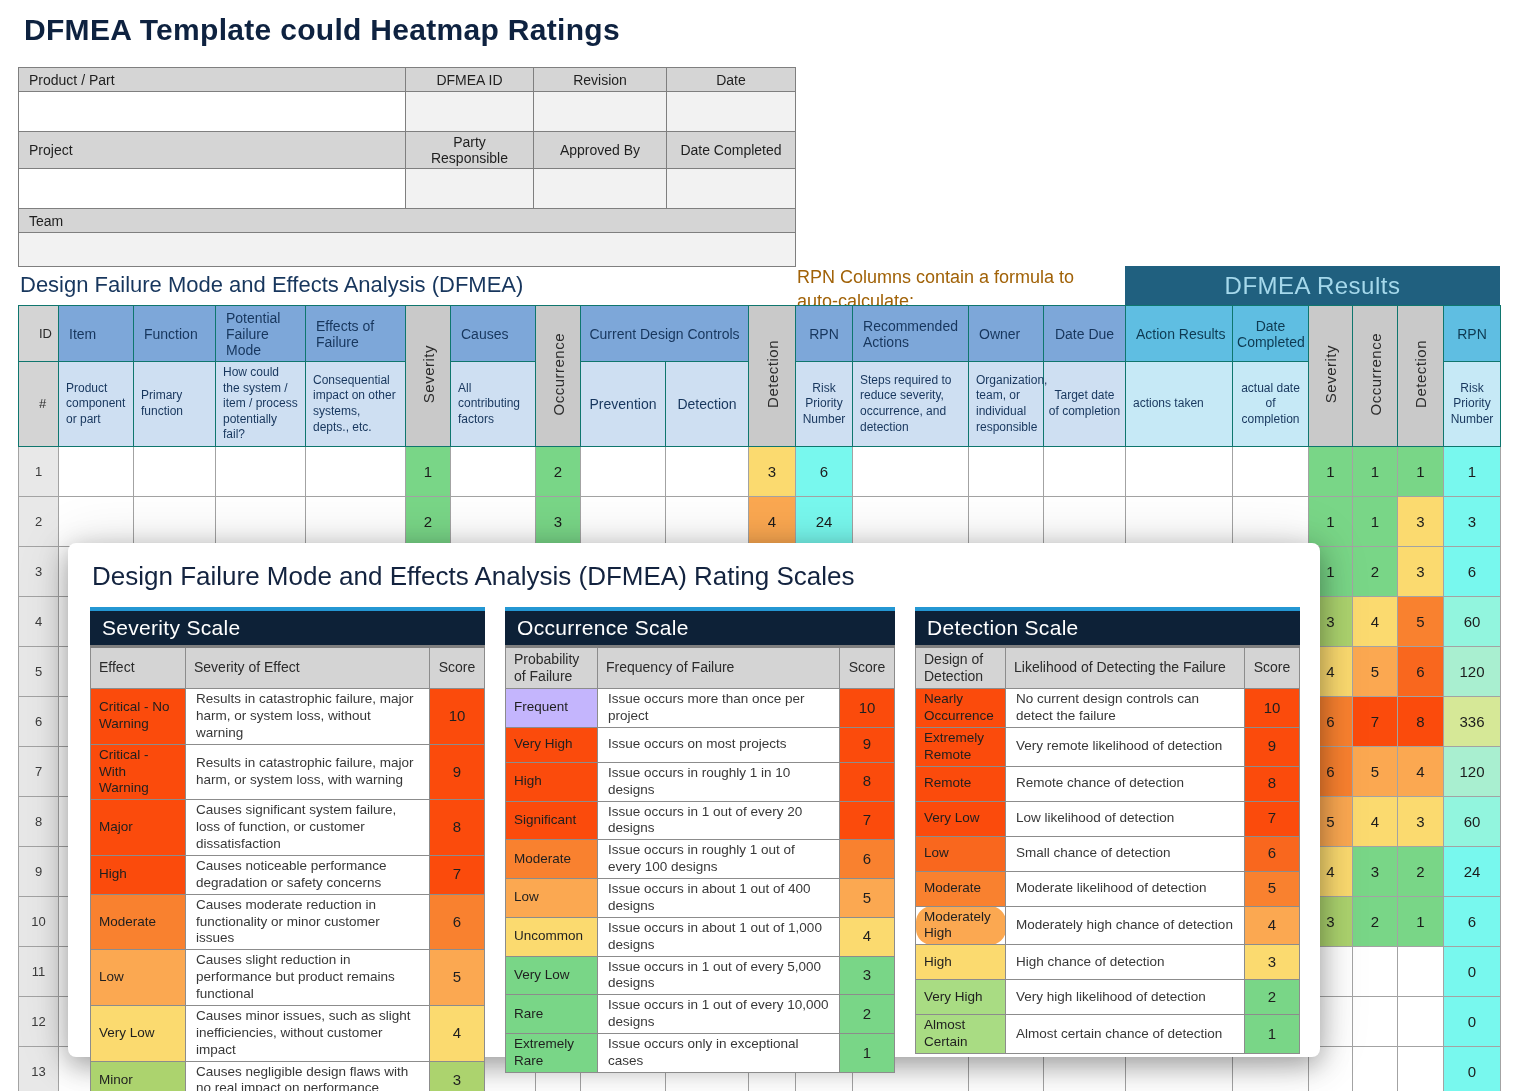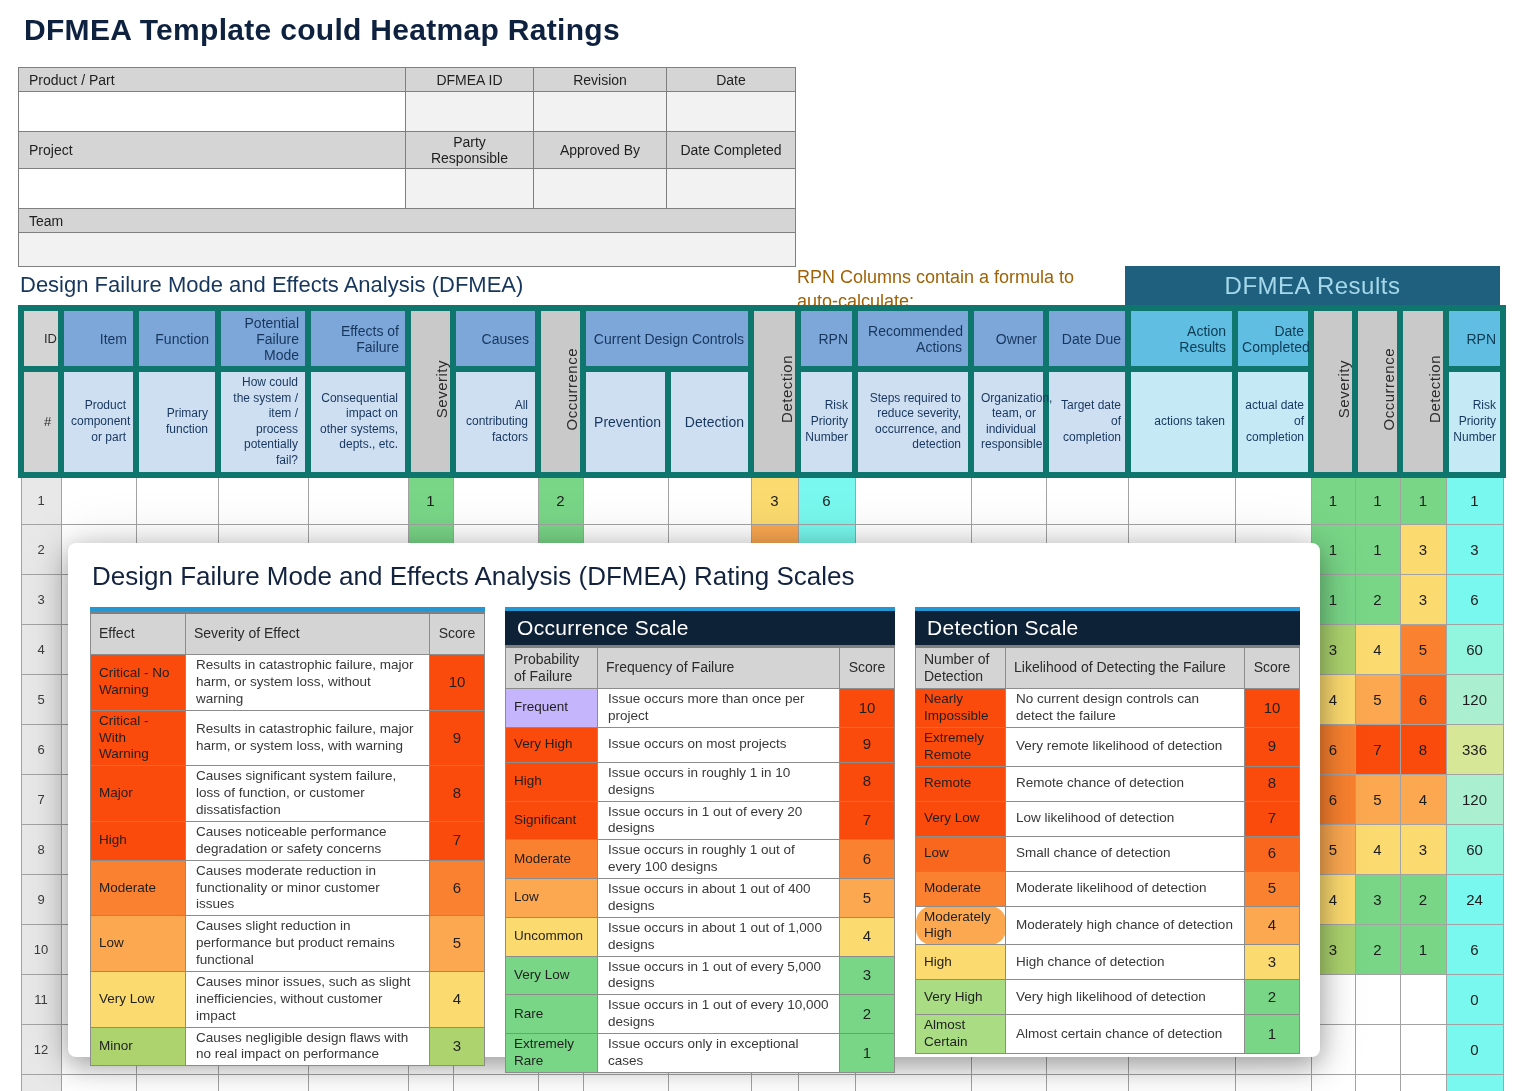"Potential Failure Mode" .main-table th { border: 6px solid #0f766e -> 1px solid #0f766e; text-align: right -> none }
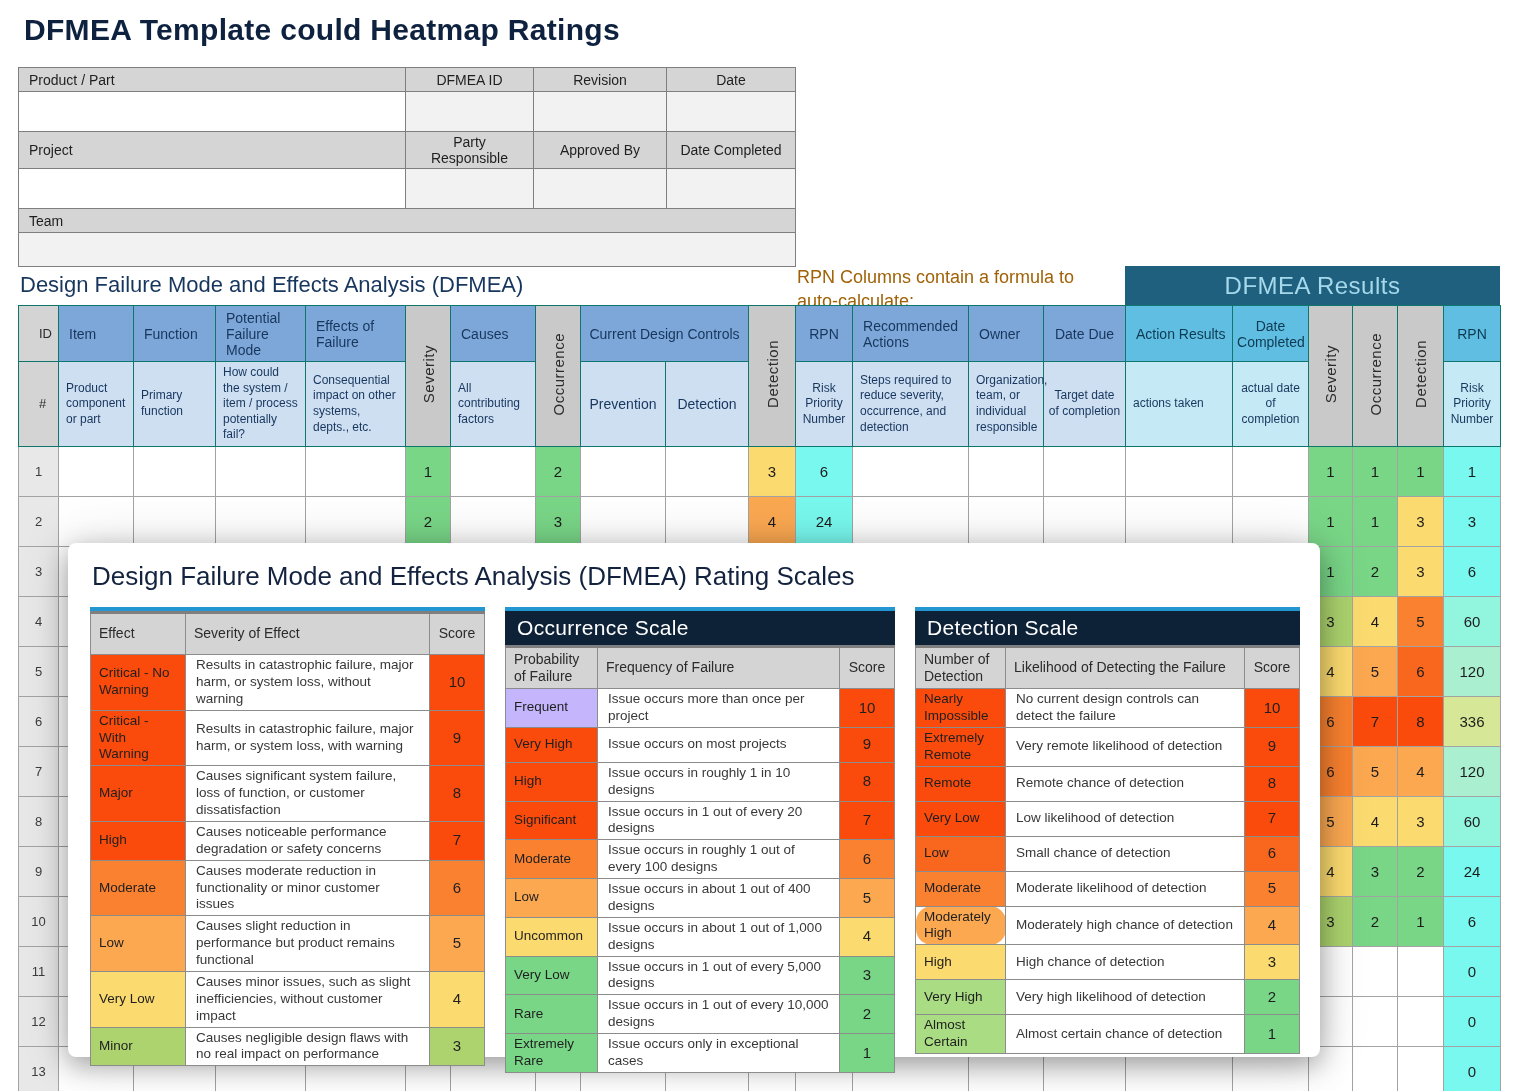"Severity Scale" div.scale-titlebar { html: none -> <div>Severity Scale</div> }
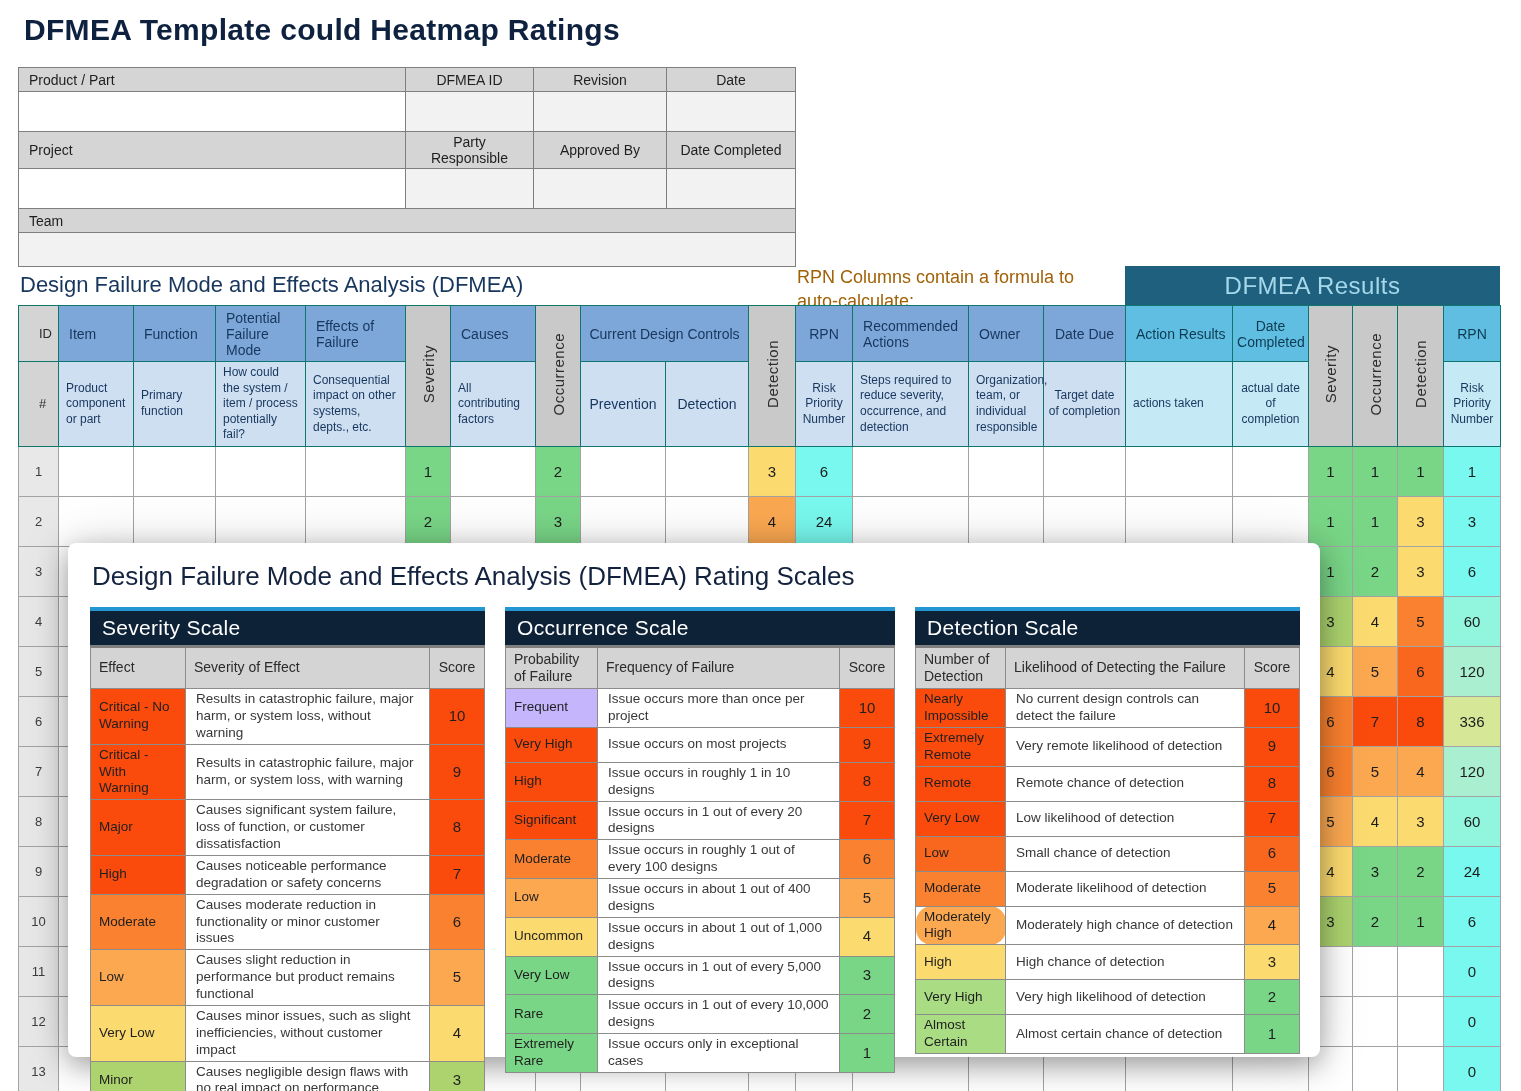"Number of Detection" th { text: Number -> Design }
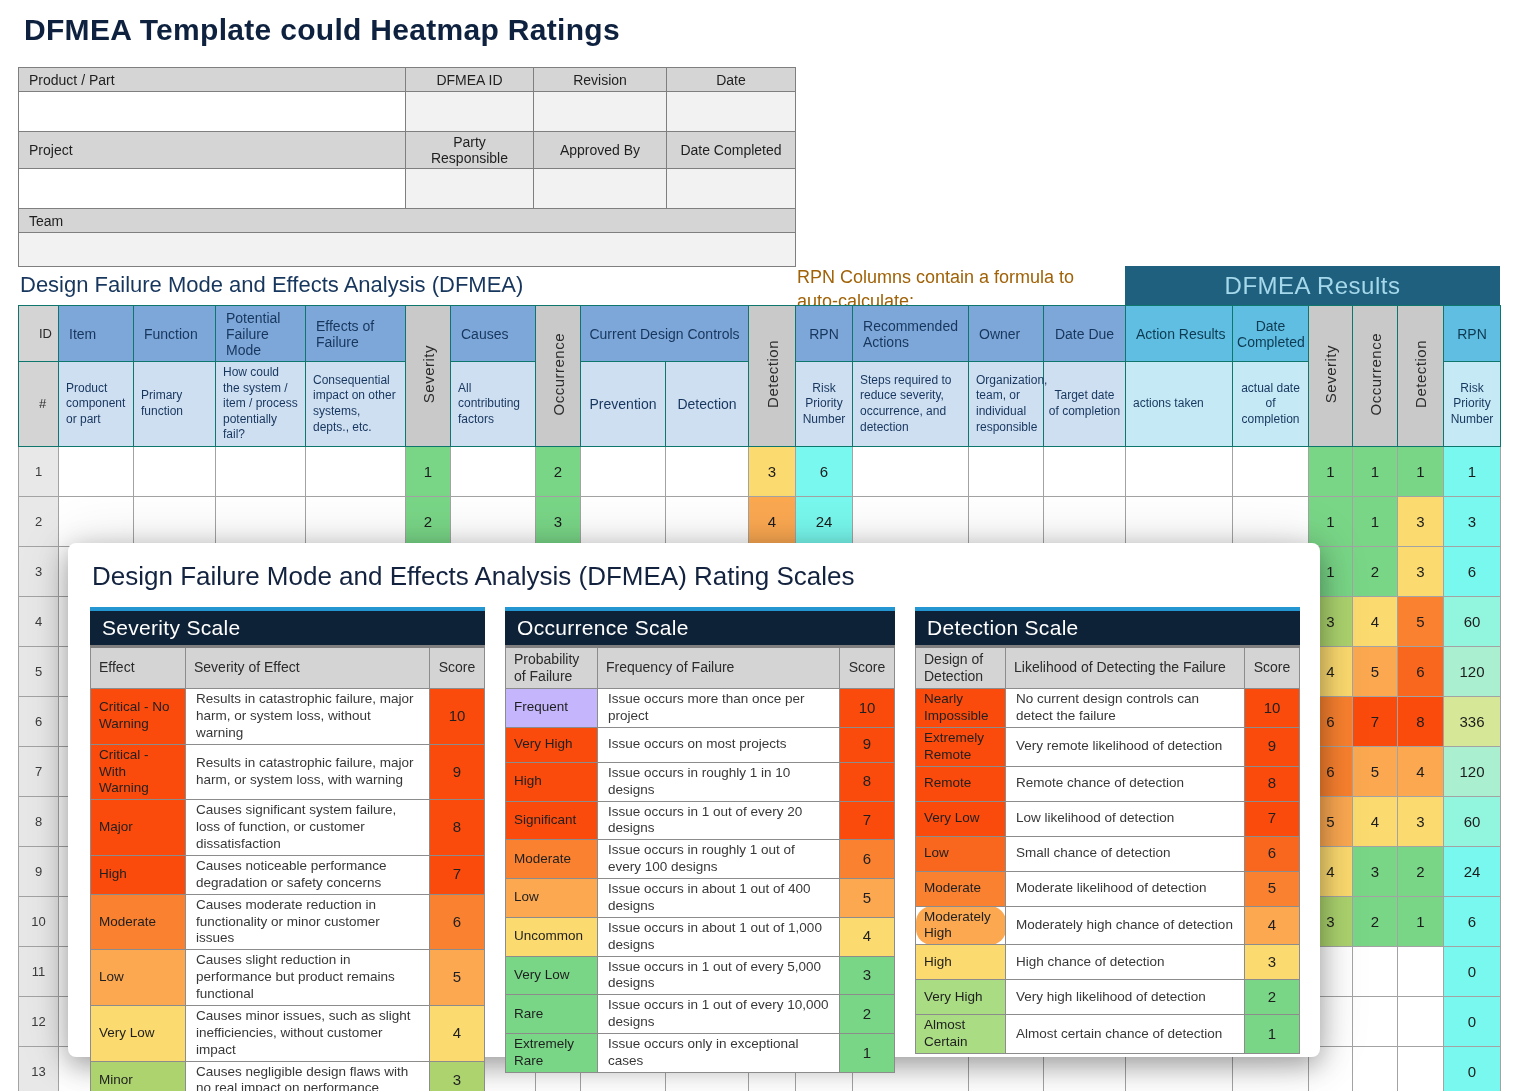"Nearly Impossible" td.sc-name { text: Impossible -> Occurrence }
